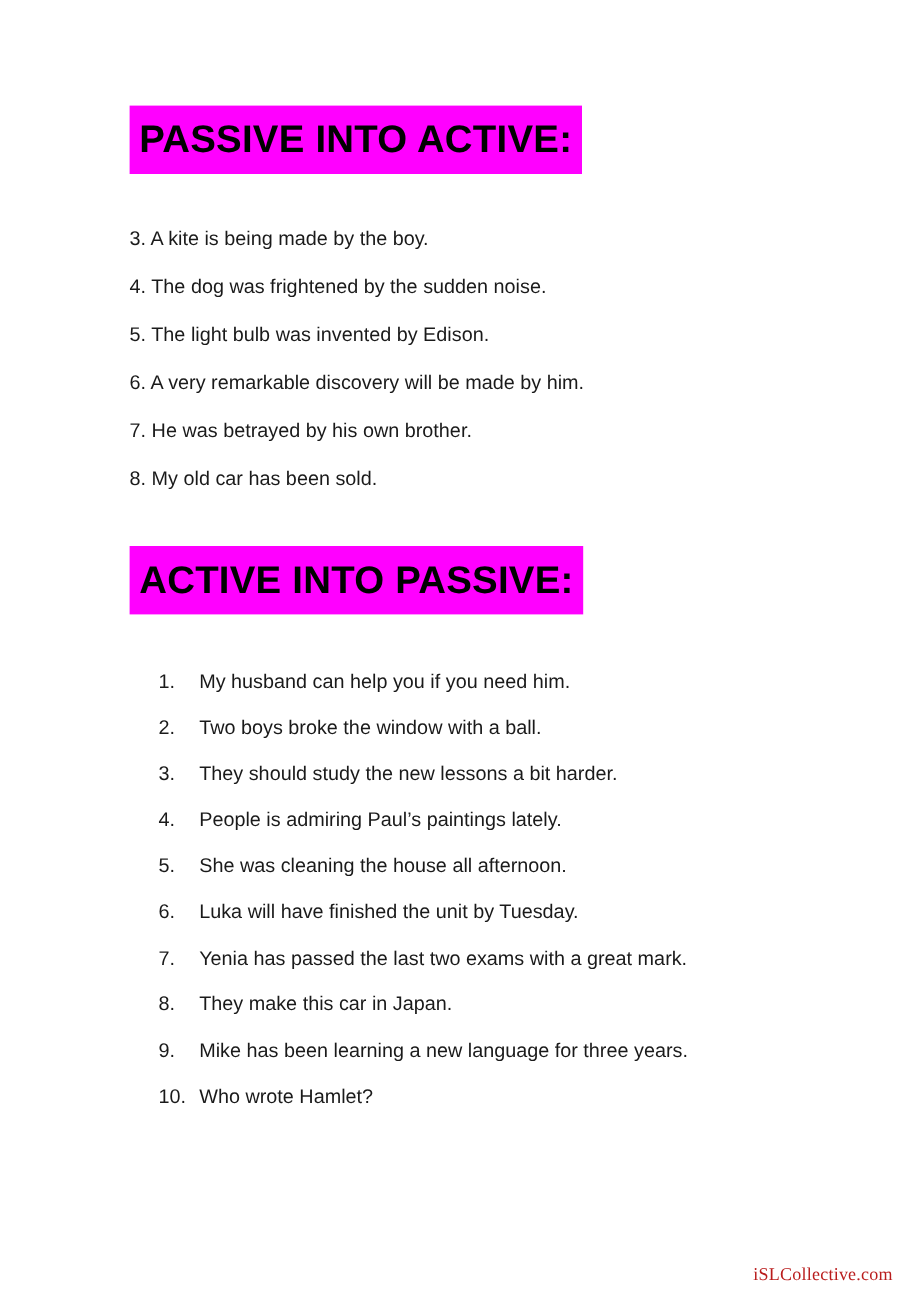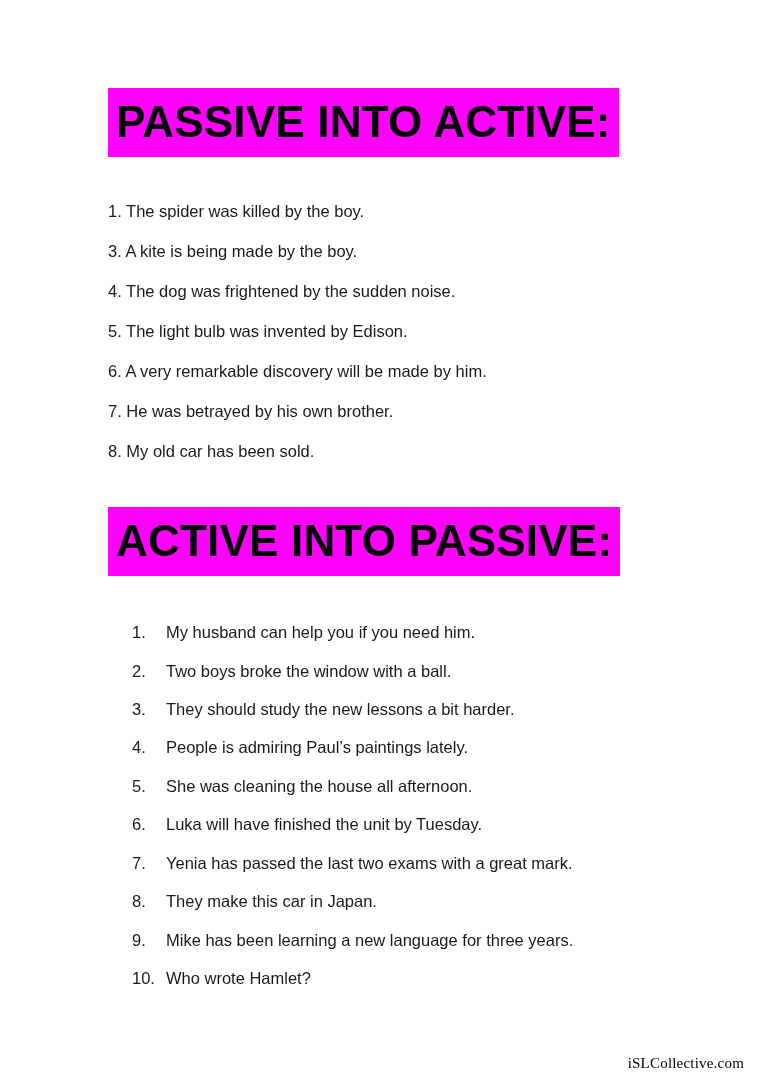"PASSIVE INTO ACTIVE:" .heading { font-size: 44px -> 32px }
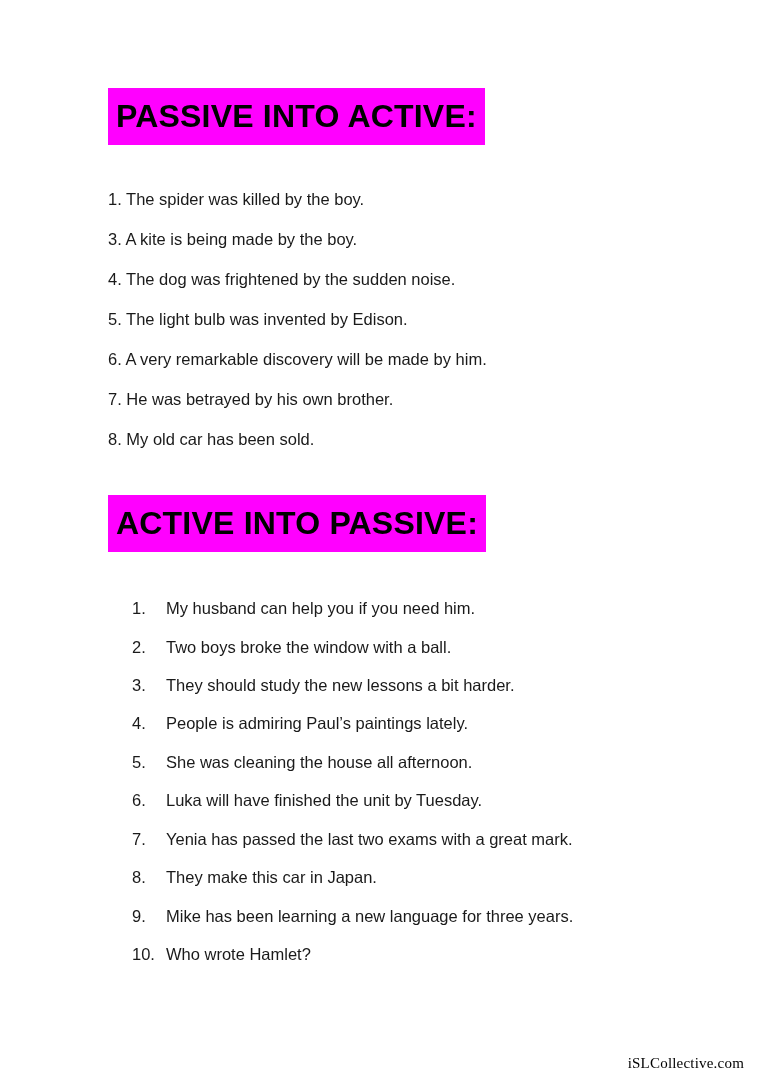"1. The spider was killed" li { html: <li>1. The spider was killed by the boy.</li> -> none }
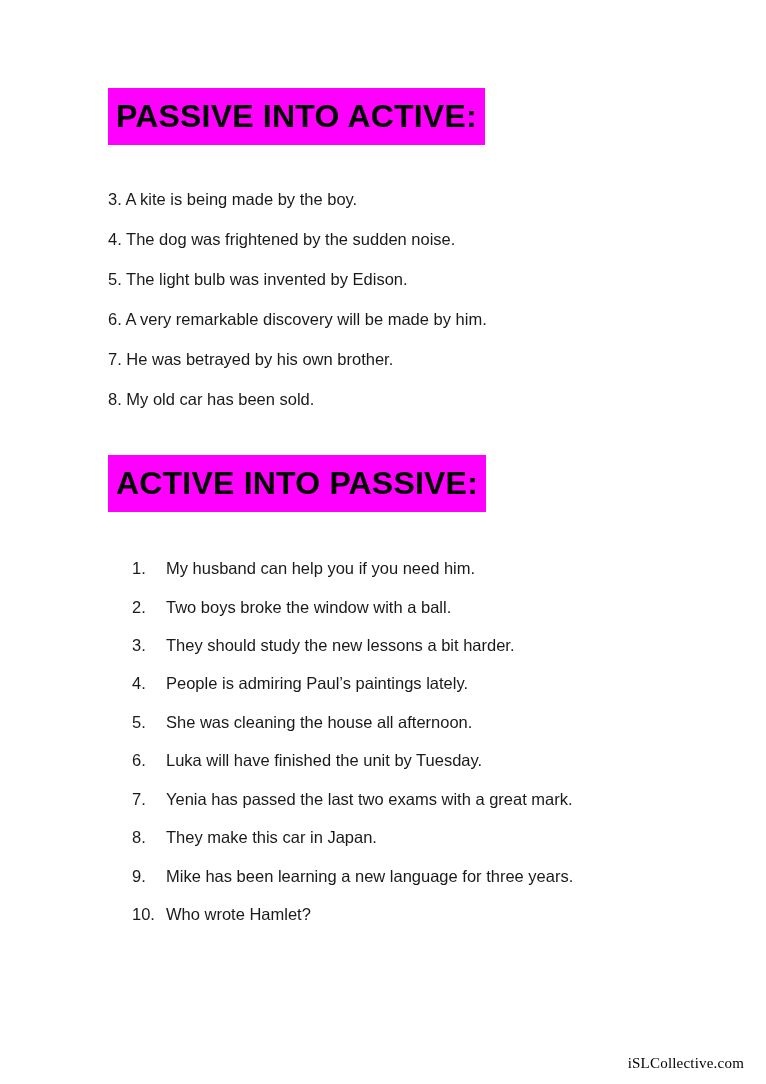"iSLCollective.com" .footer { color: #000000 -> #b91c1c }
